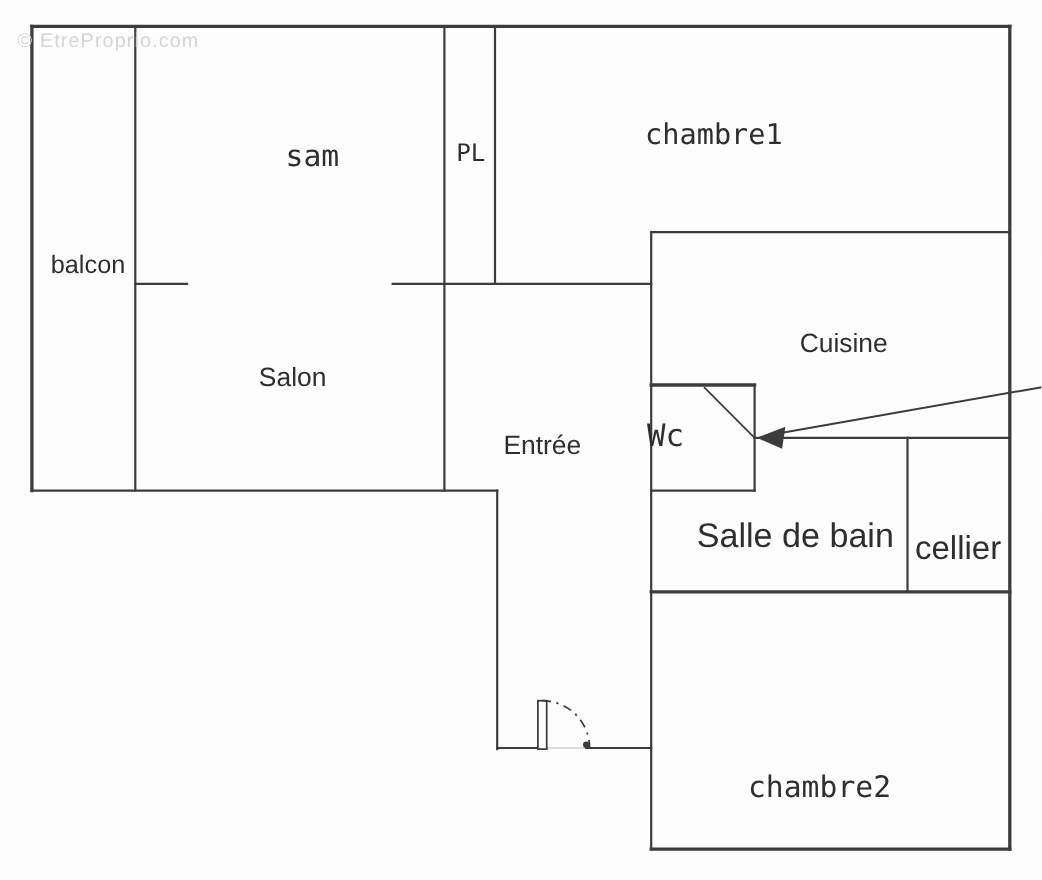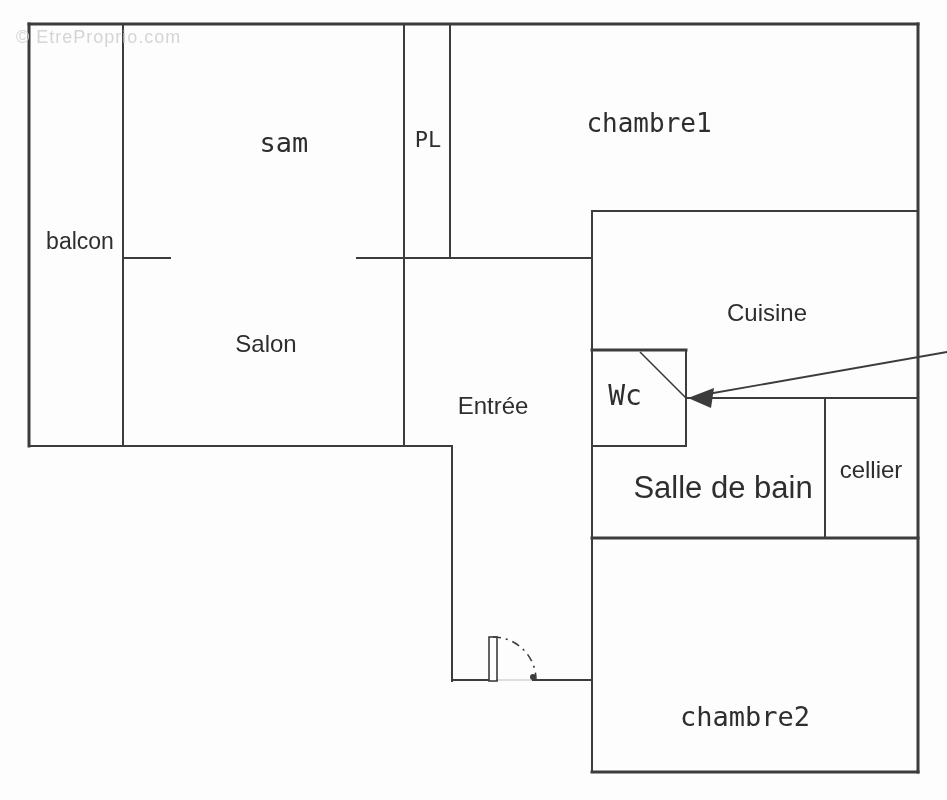"Wc" div.room-label { left: 625px -> 605px }
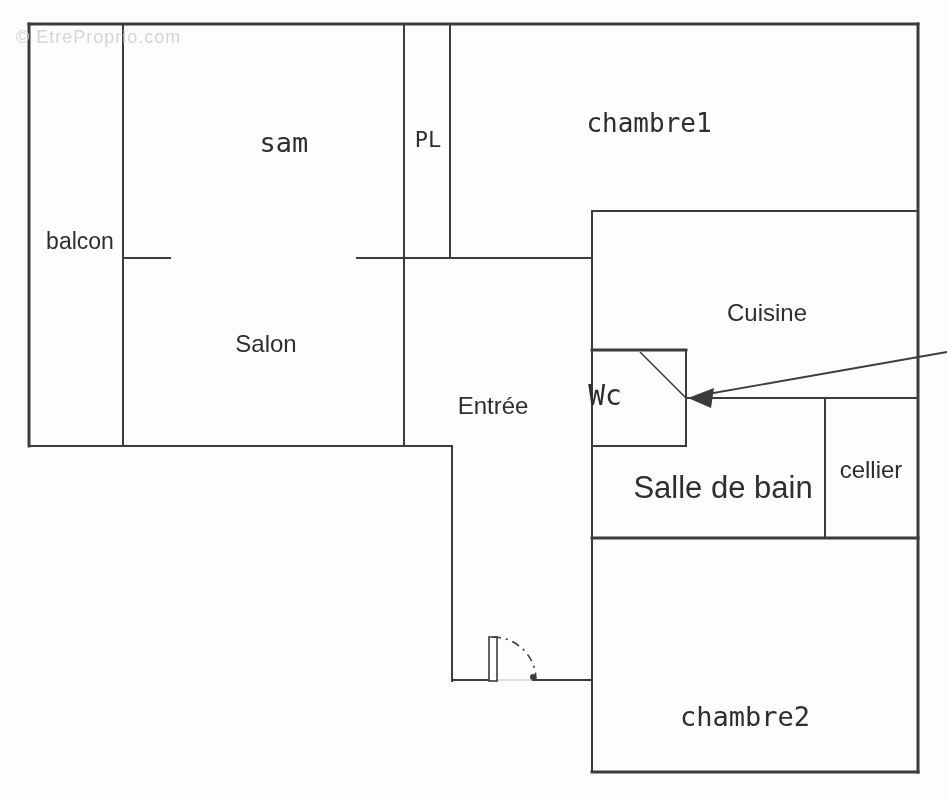"cellier" div.room-label { font-size: 24px -> 30px; top: 470px -> 499px }
